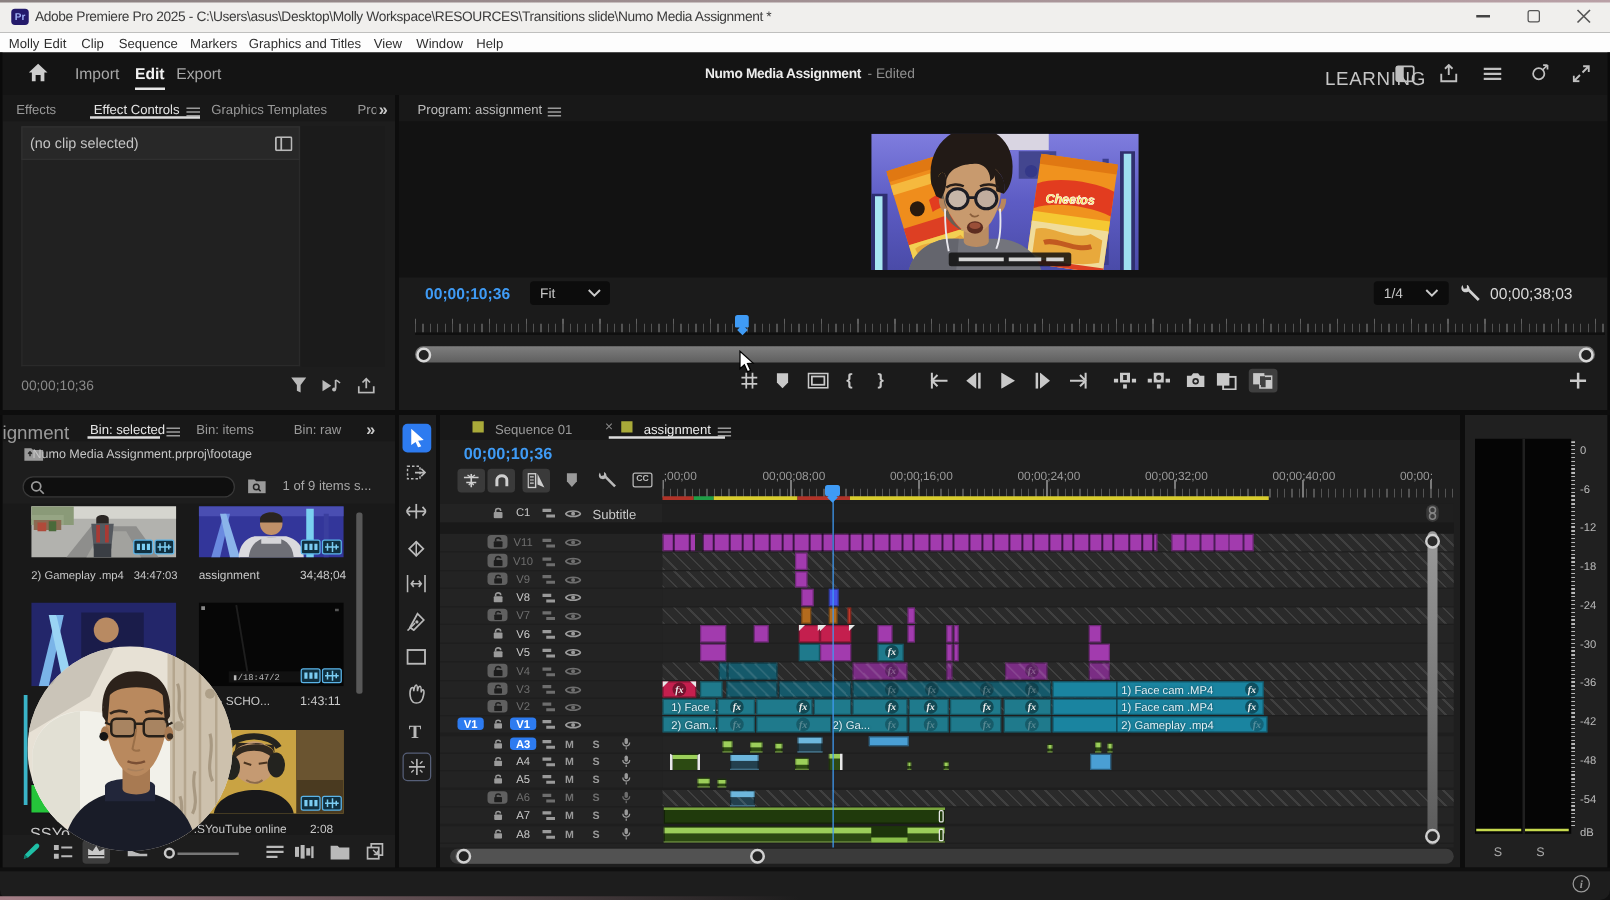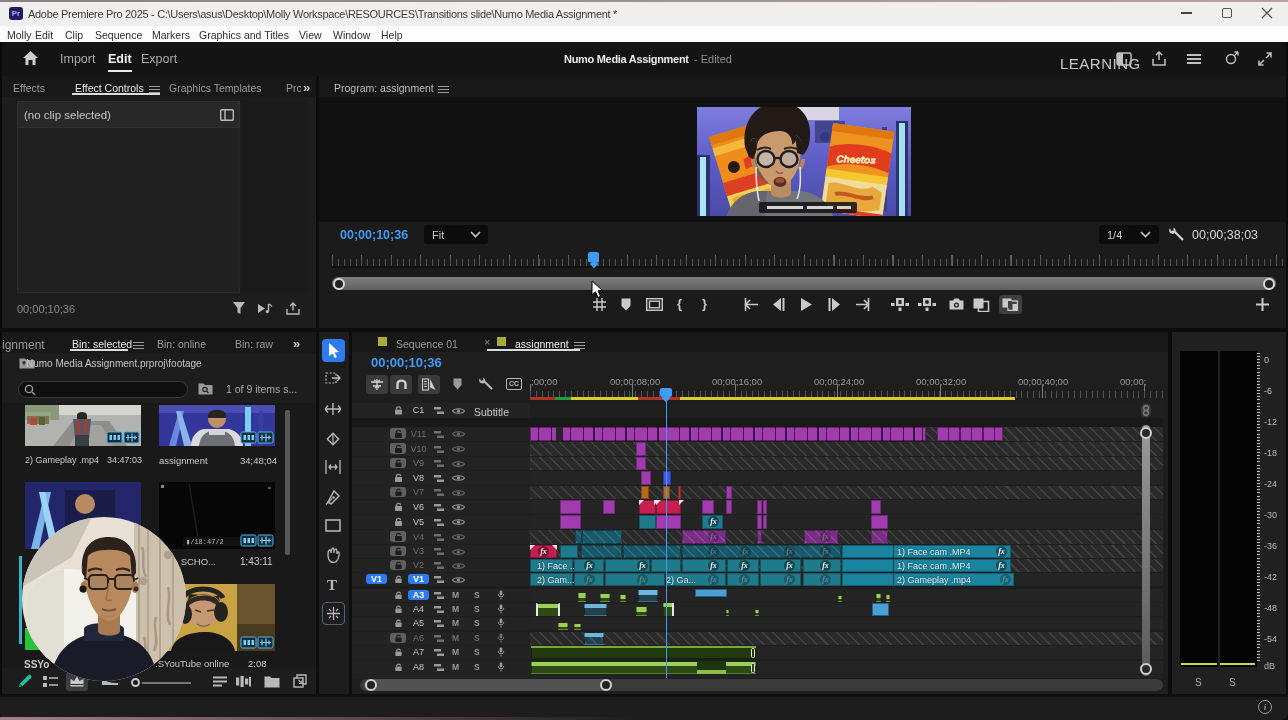"ignment" div { font-size: 12px -> 15px }
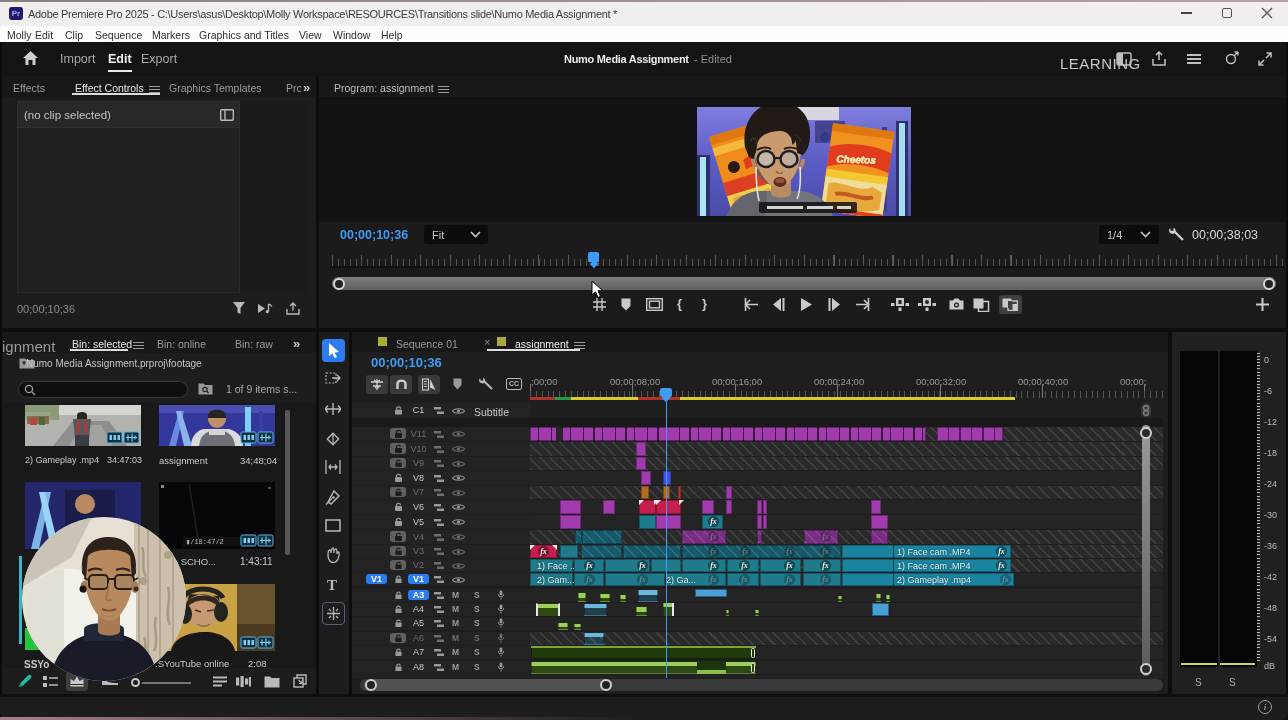"Bin: online" div { text: online -> items }
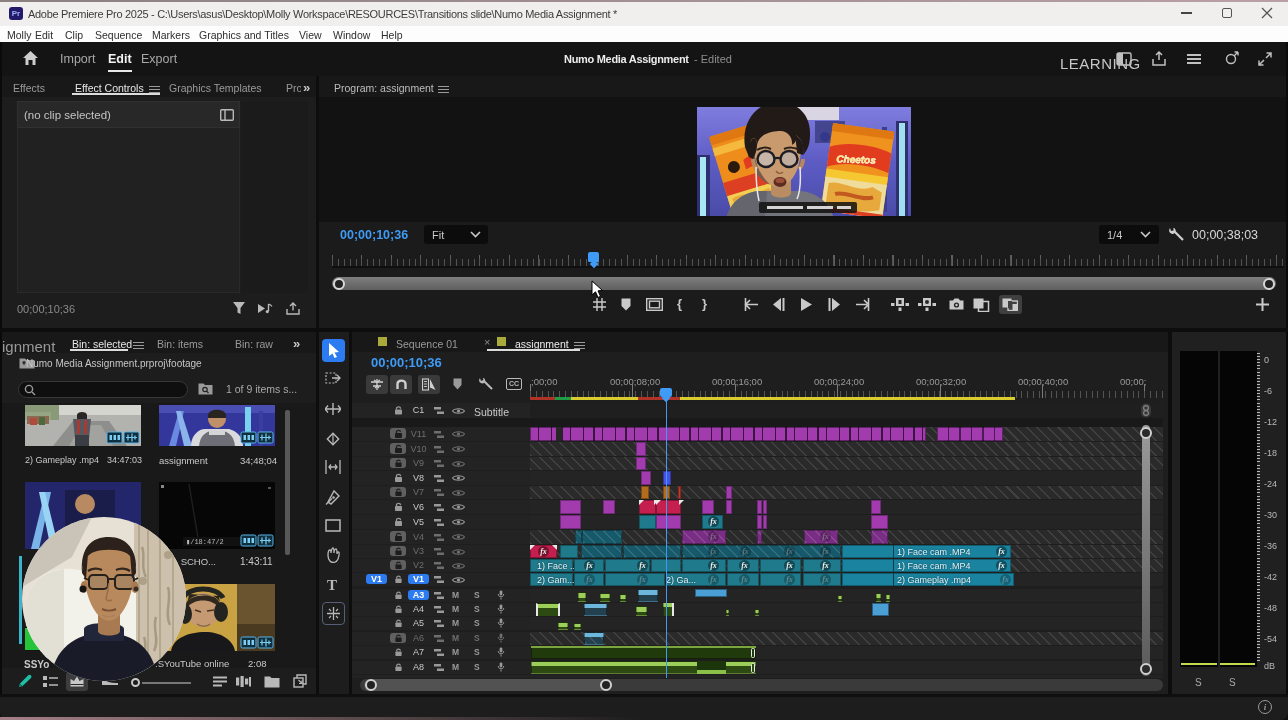"SSYo" div { font-size: 10px -> 13px; font-weight: bold -> normal }
